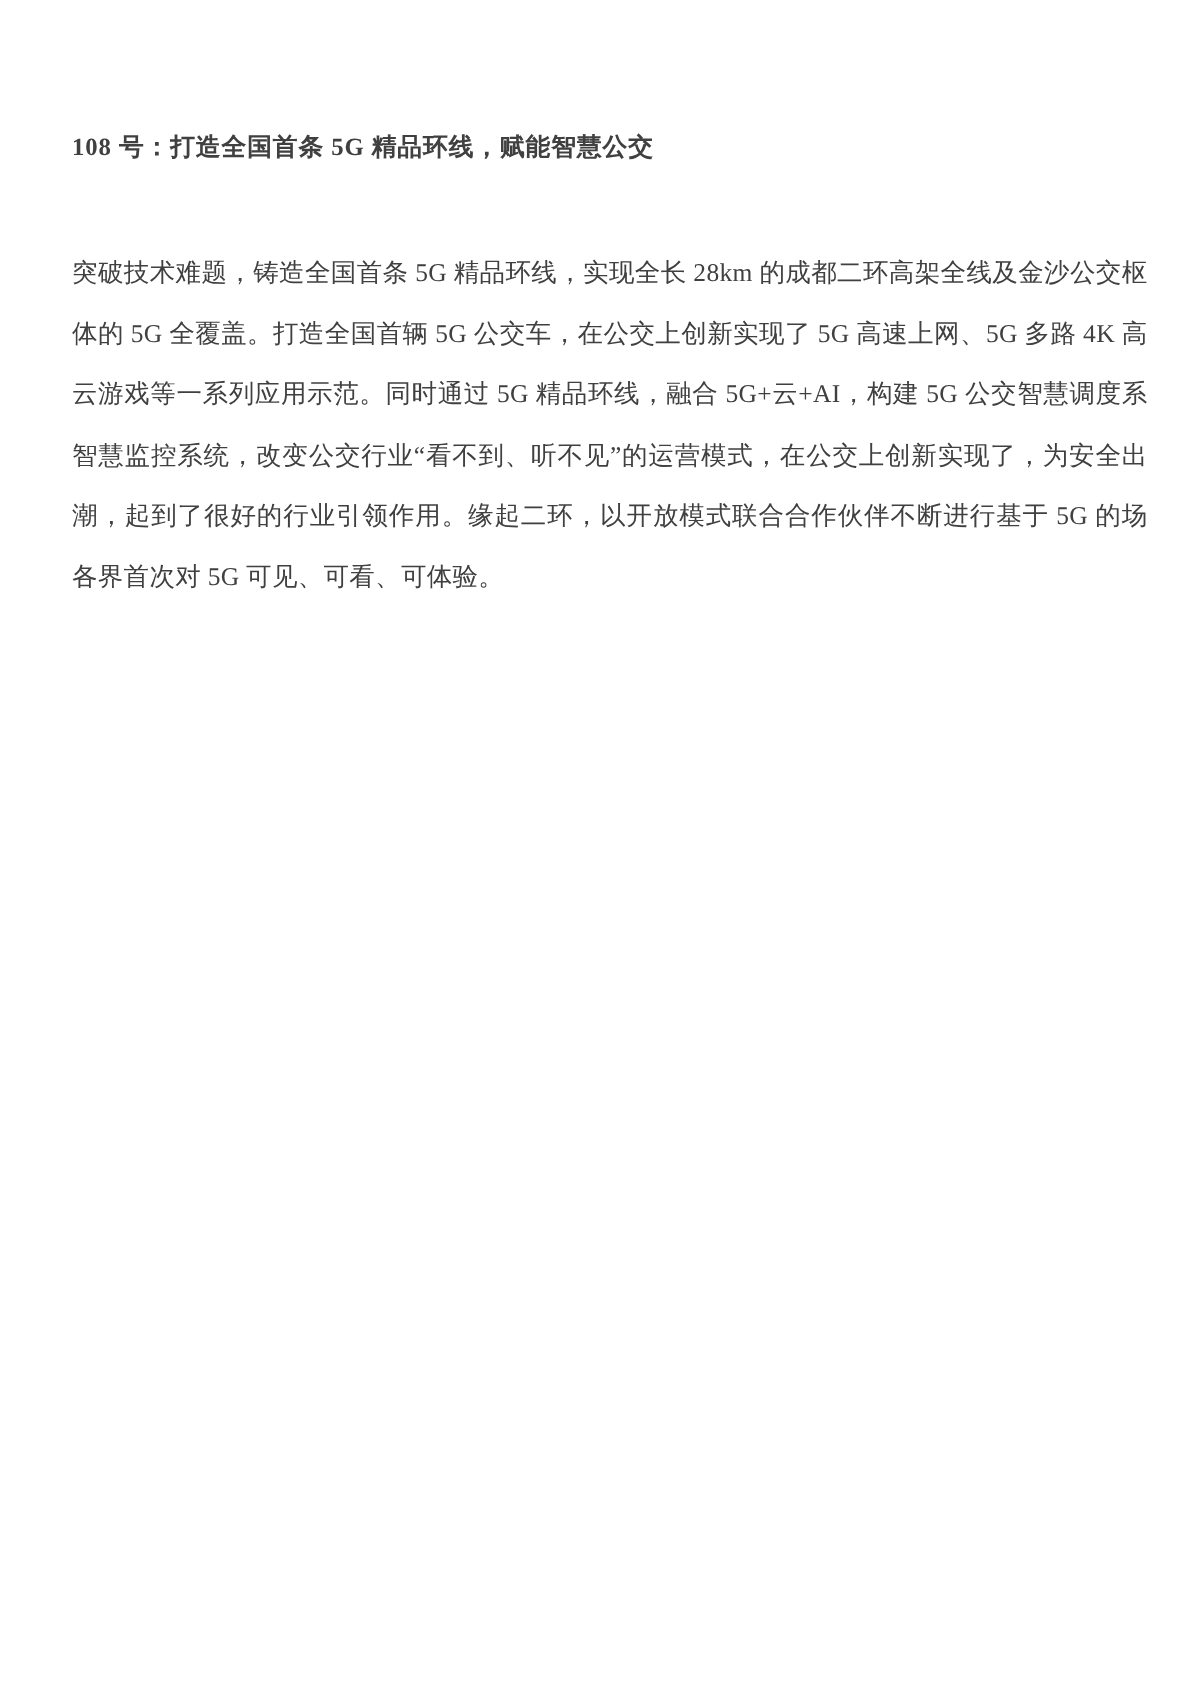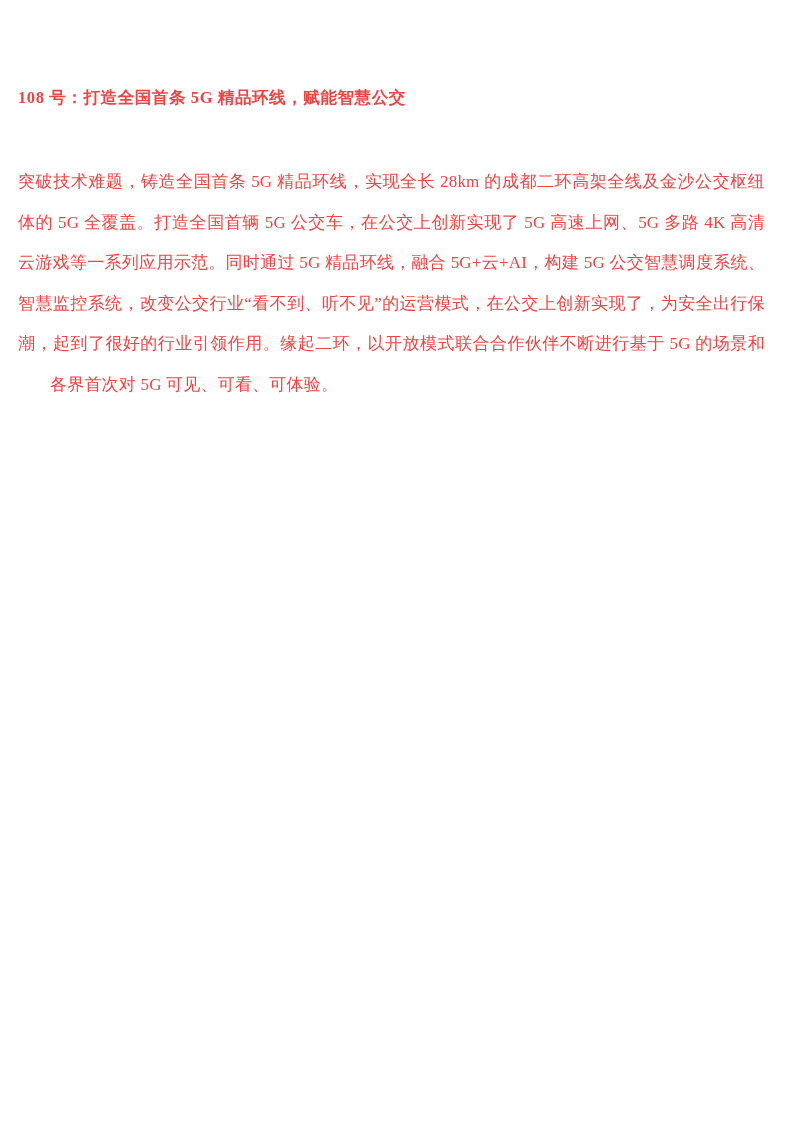"108 号：打造全国首条 5G 精品环线，赋能智慧公交" .page { color: #ef4444 -> #404040; padding: 84px 35px 0 18px -> 84px 35px 0 48px }
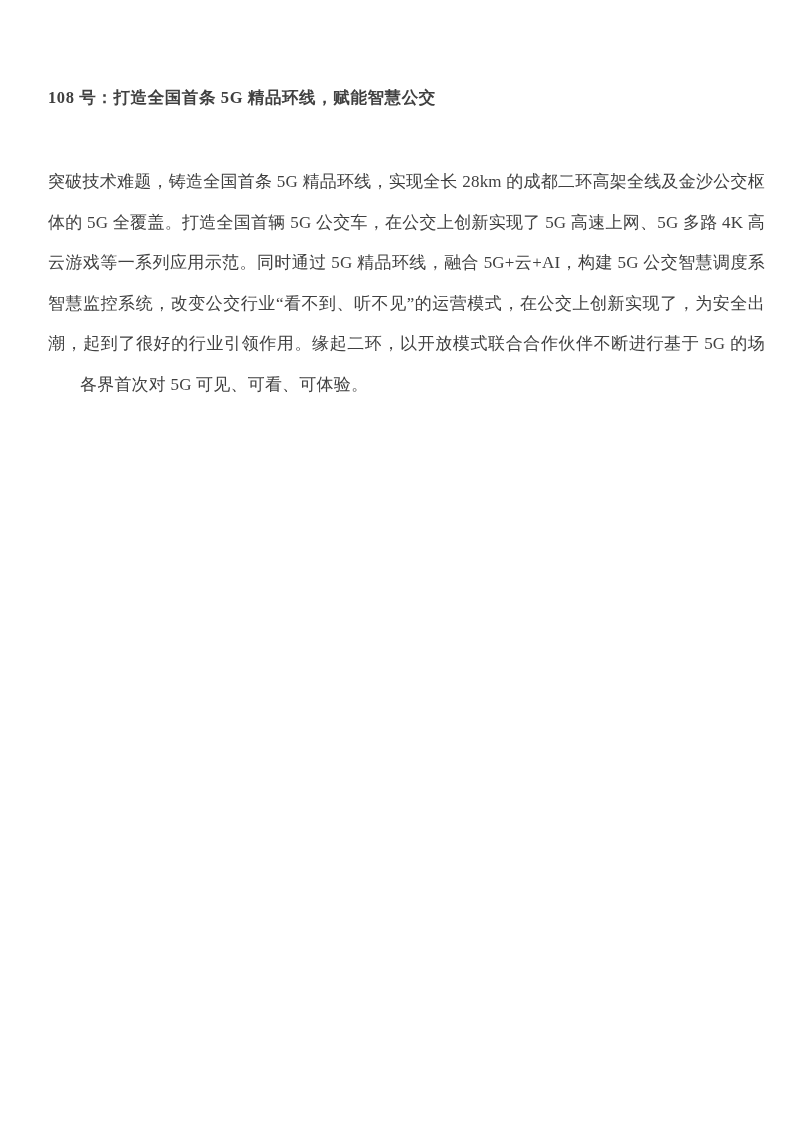"各界首次对 5G 可见、可看、可体验。" .doc-line.last-line { margin-left: 32px -> none }
